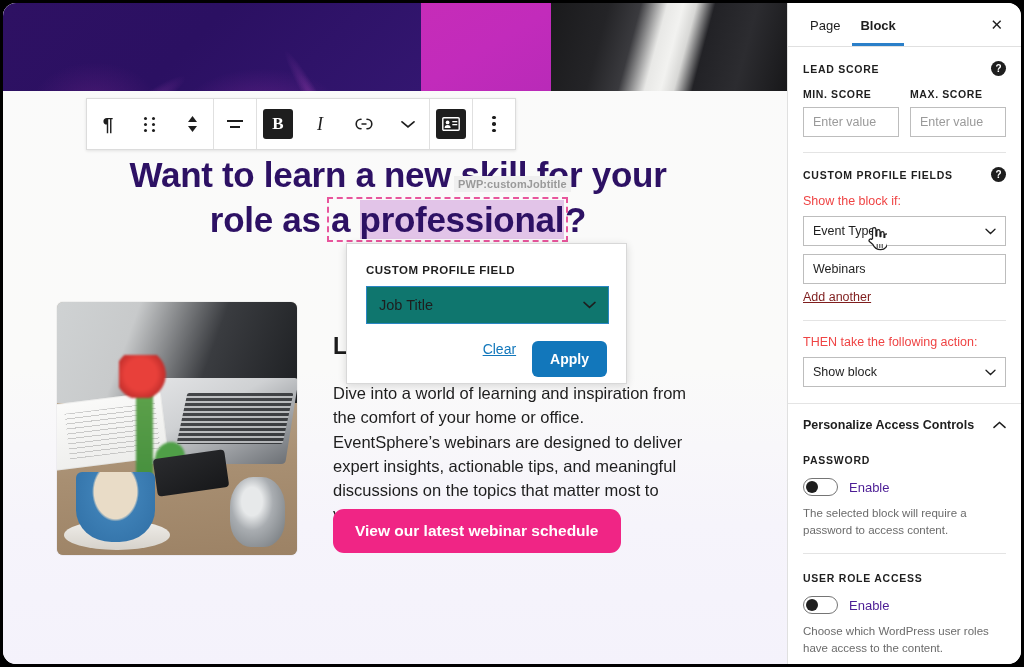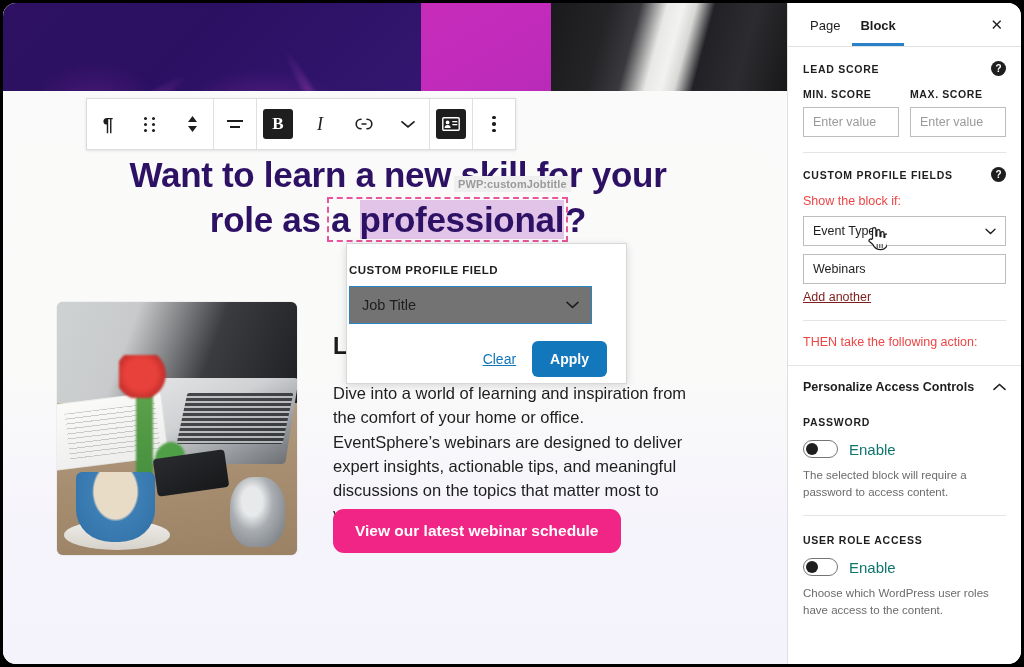"CUSTOM PROFILE FIELD" .popover { padding: 20px 19px 0 2px -> 20px 19px 0 19px }
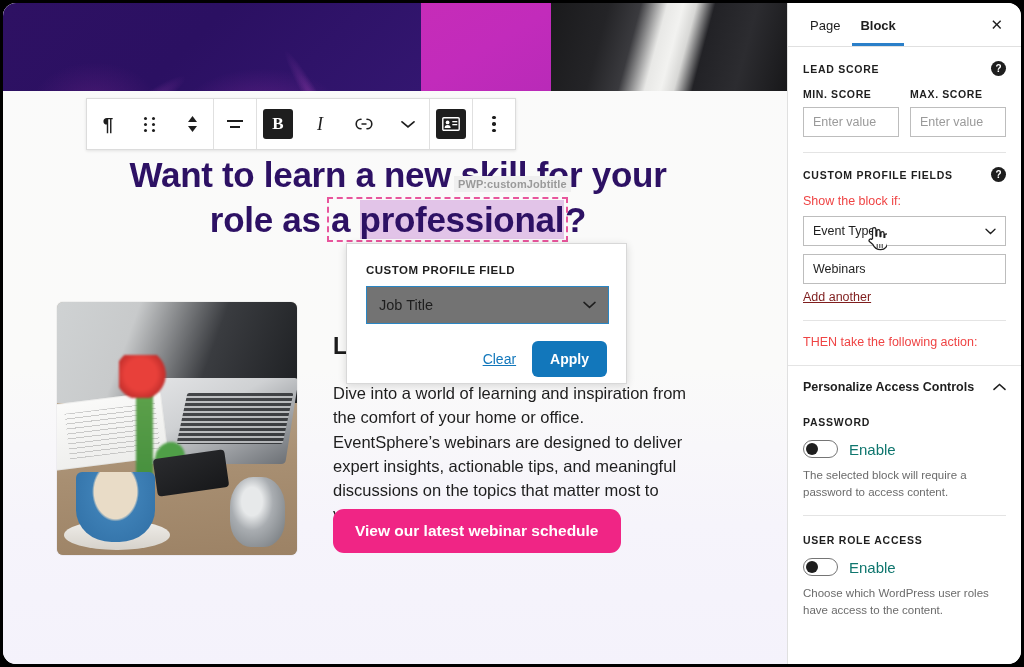"Job Title" .pop-select { background: #737373 -> #0f766e }
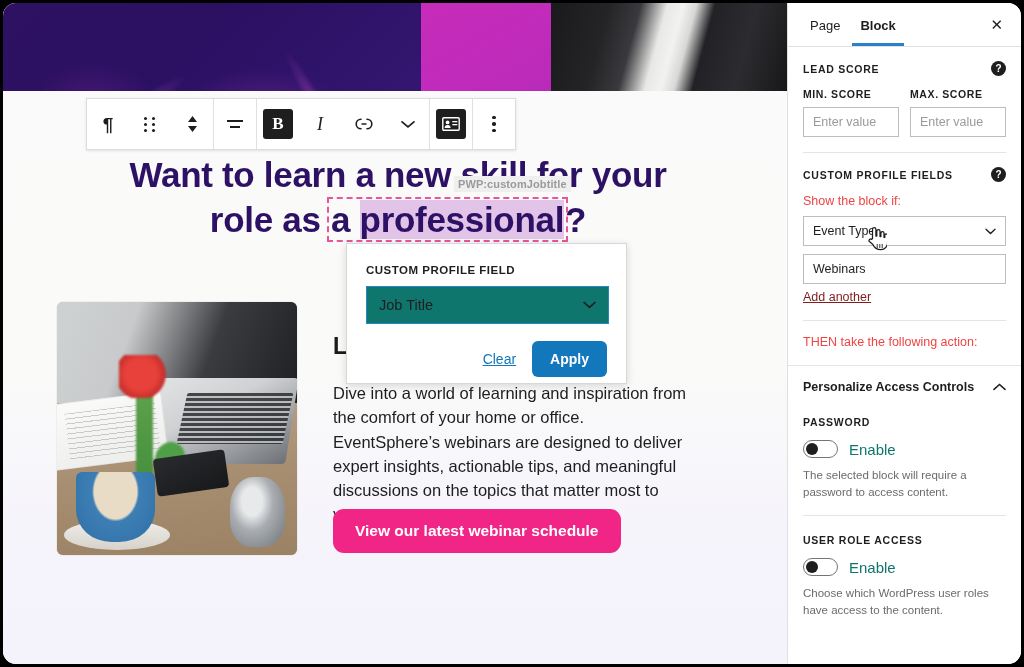"Clear" .pop-actions { align-items: center -> none }
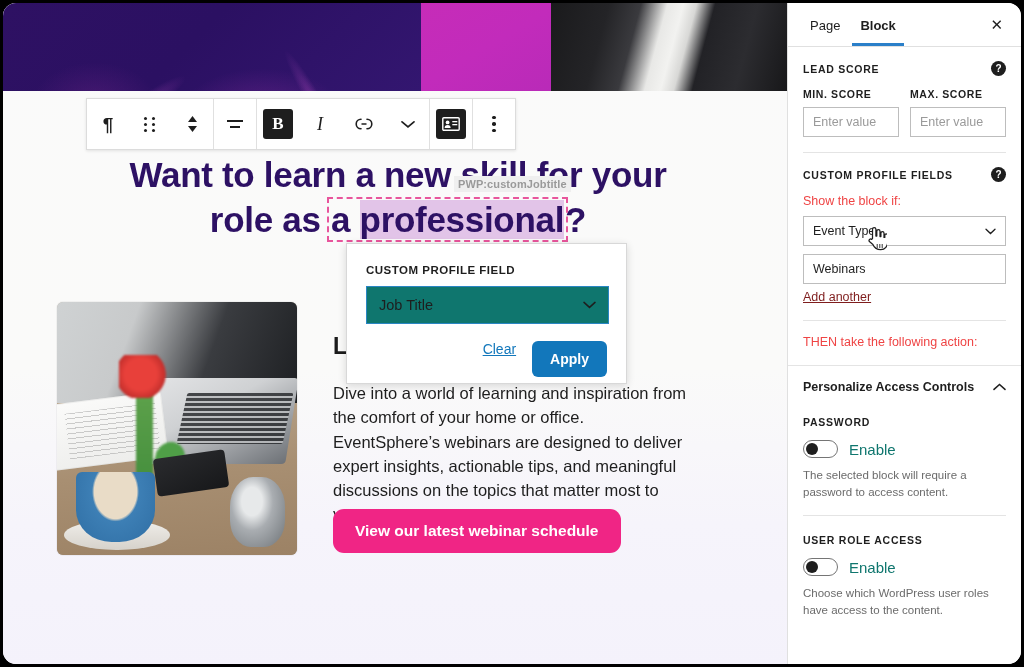"Show block" div.sel { html: none -> <div> <span>Show block</span> <svg> <path></path> </svg> </div> }
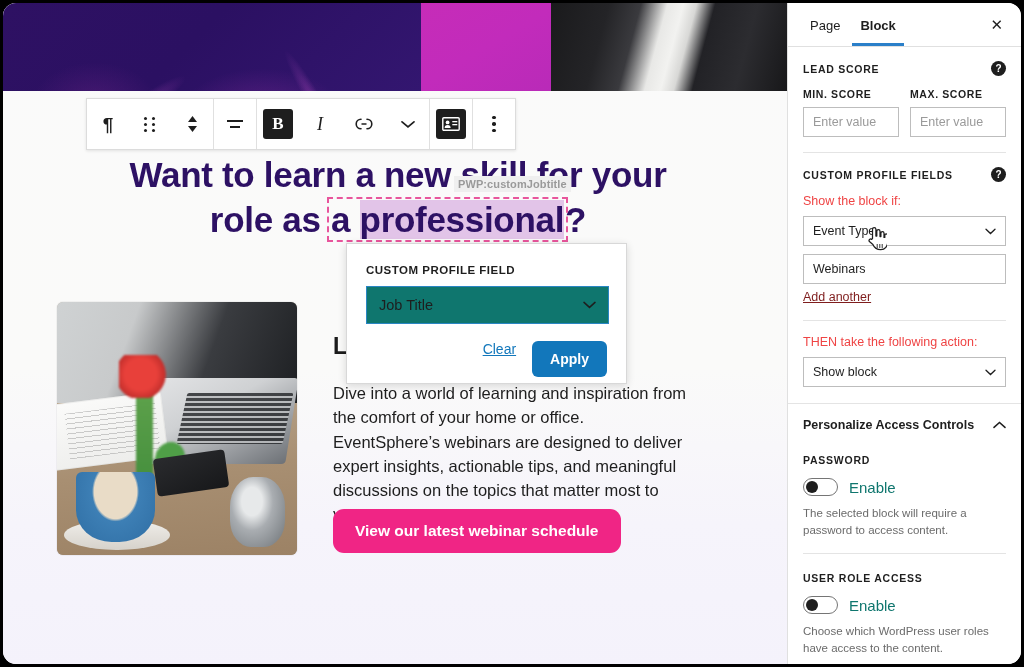"Enable" .toggle-lbl { color: #0f766e -> #4c1d95; font-size: 15px -> 13px }
